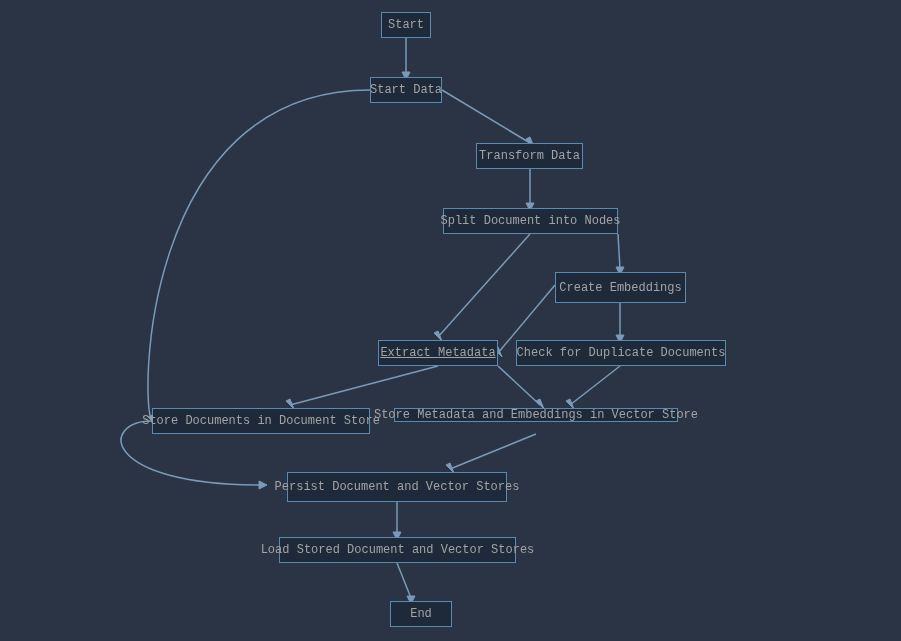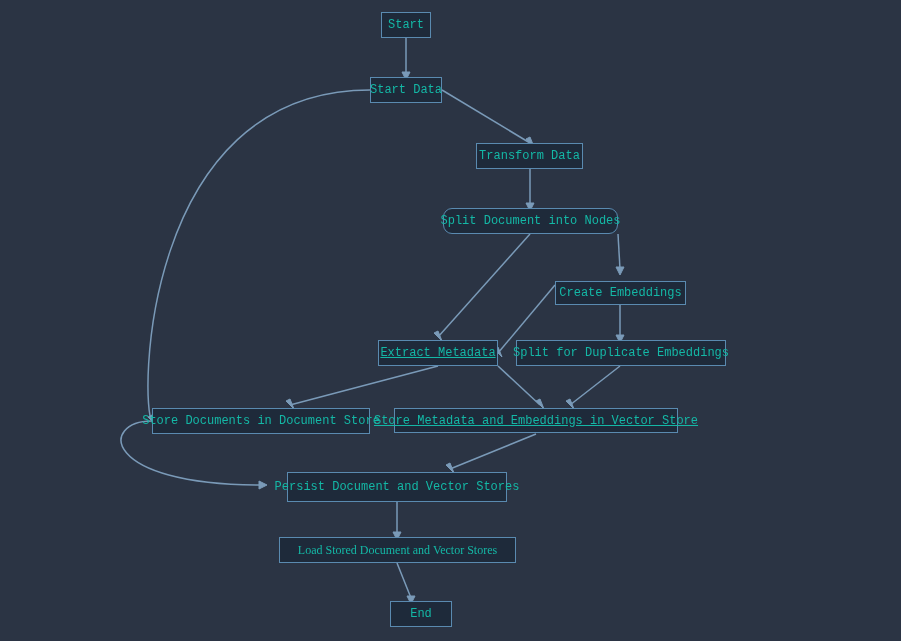"Start" .node { color: #14b8a6 -> #a3a3a3 }
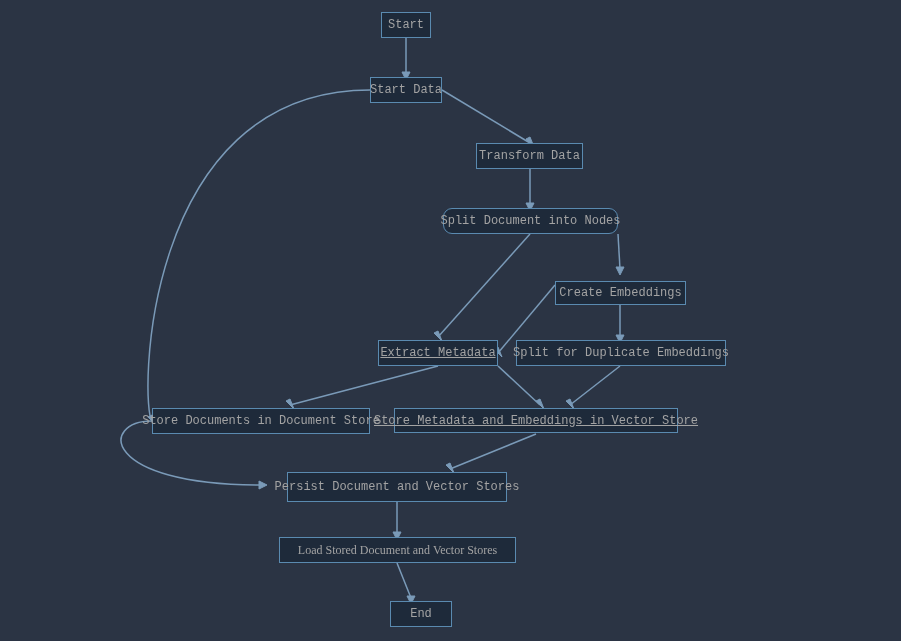"Split Document into Nodes" div.node { border-radius: 9px -> none }
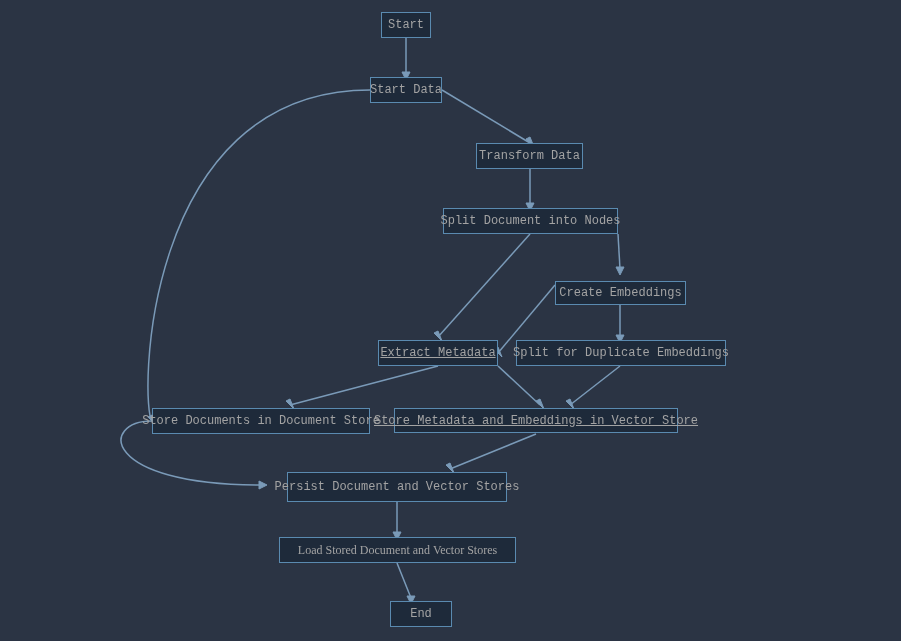"Create Embeddings" div.node { height: 24px -> 31px; margin-top: 9px -> none }
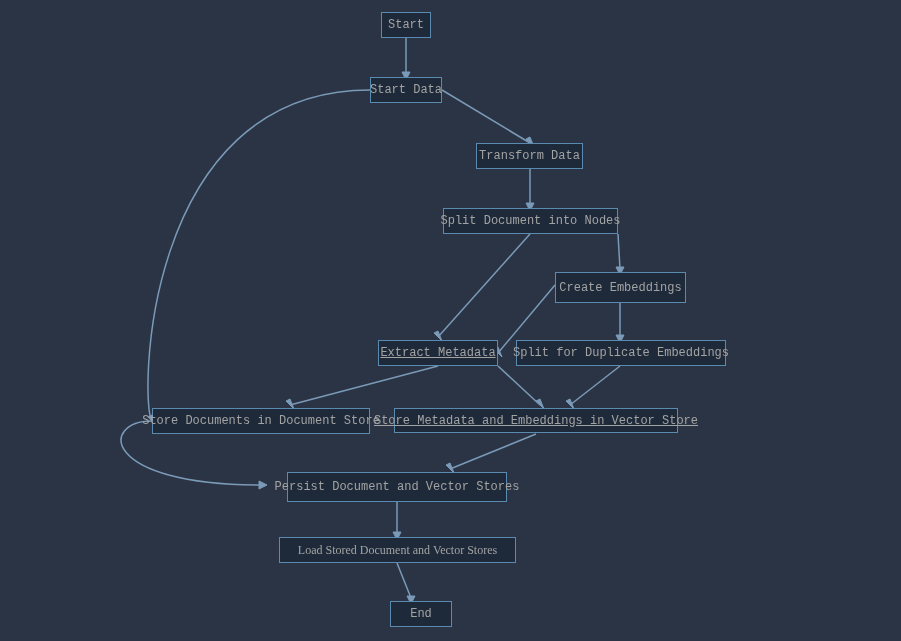"Split for Duplicate Embeddings" div.node { text: Split for Duplicate Embeddings -> Check for Duplicate Documents }
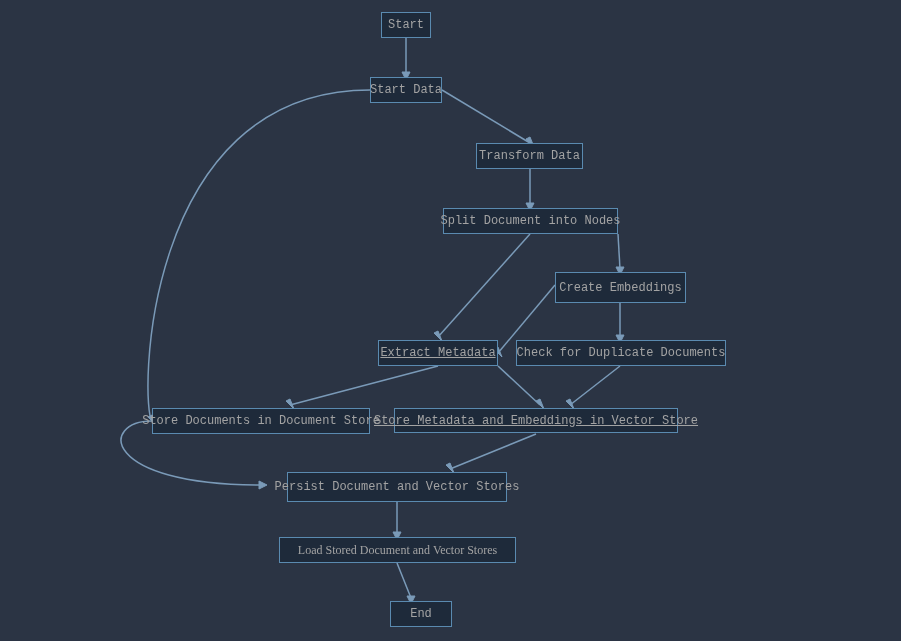"Store Metadata and Embeddings in" div.node { height: 25px -> 14px; text-decoration: underline -> none }
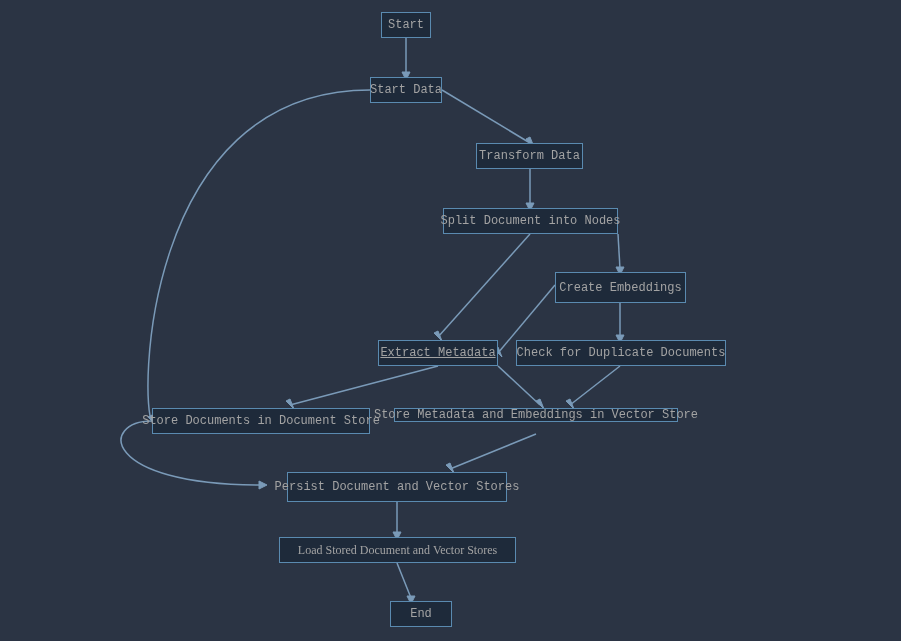"Load Stored Document and Vector" div.node { font-family: Liberation Serif, serif -> none }
